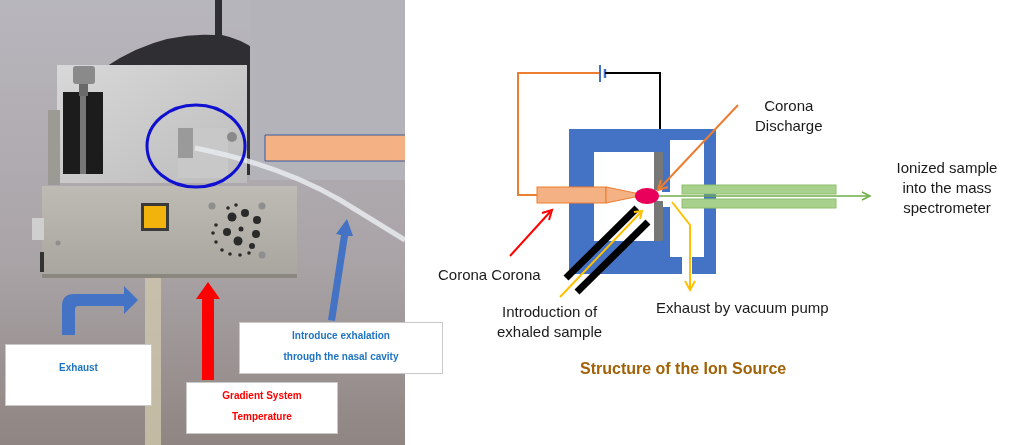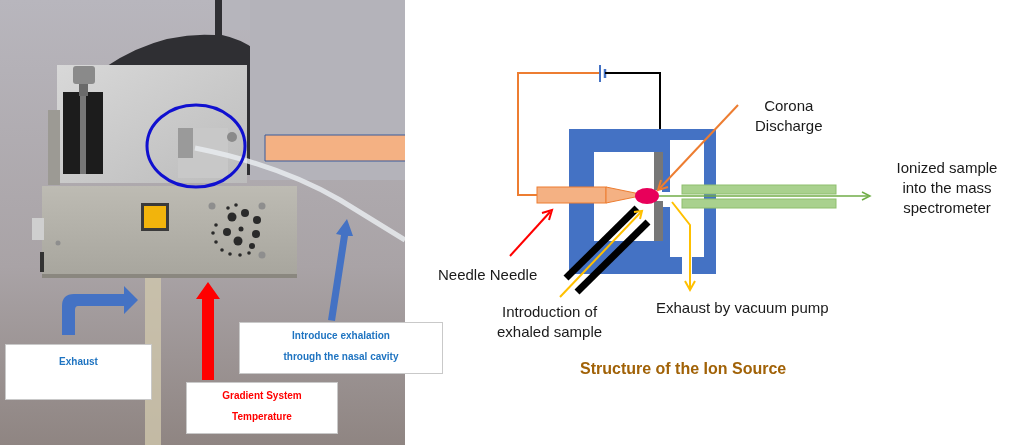"Needle Needle" div.dtext { text: Needle Needle -> Corona Corona }
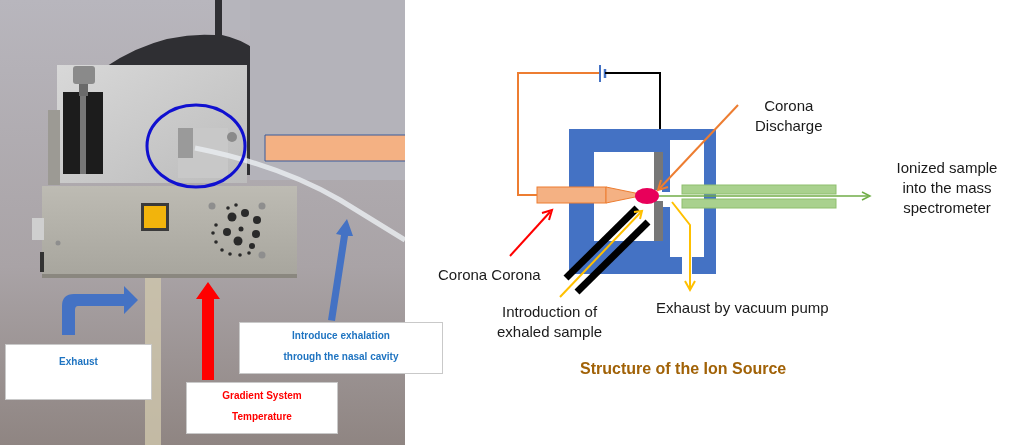"Exhaust" div.label-box { padding-top: 6px -> 12px }
